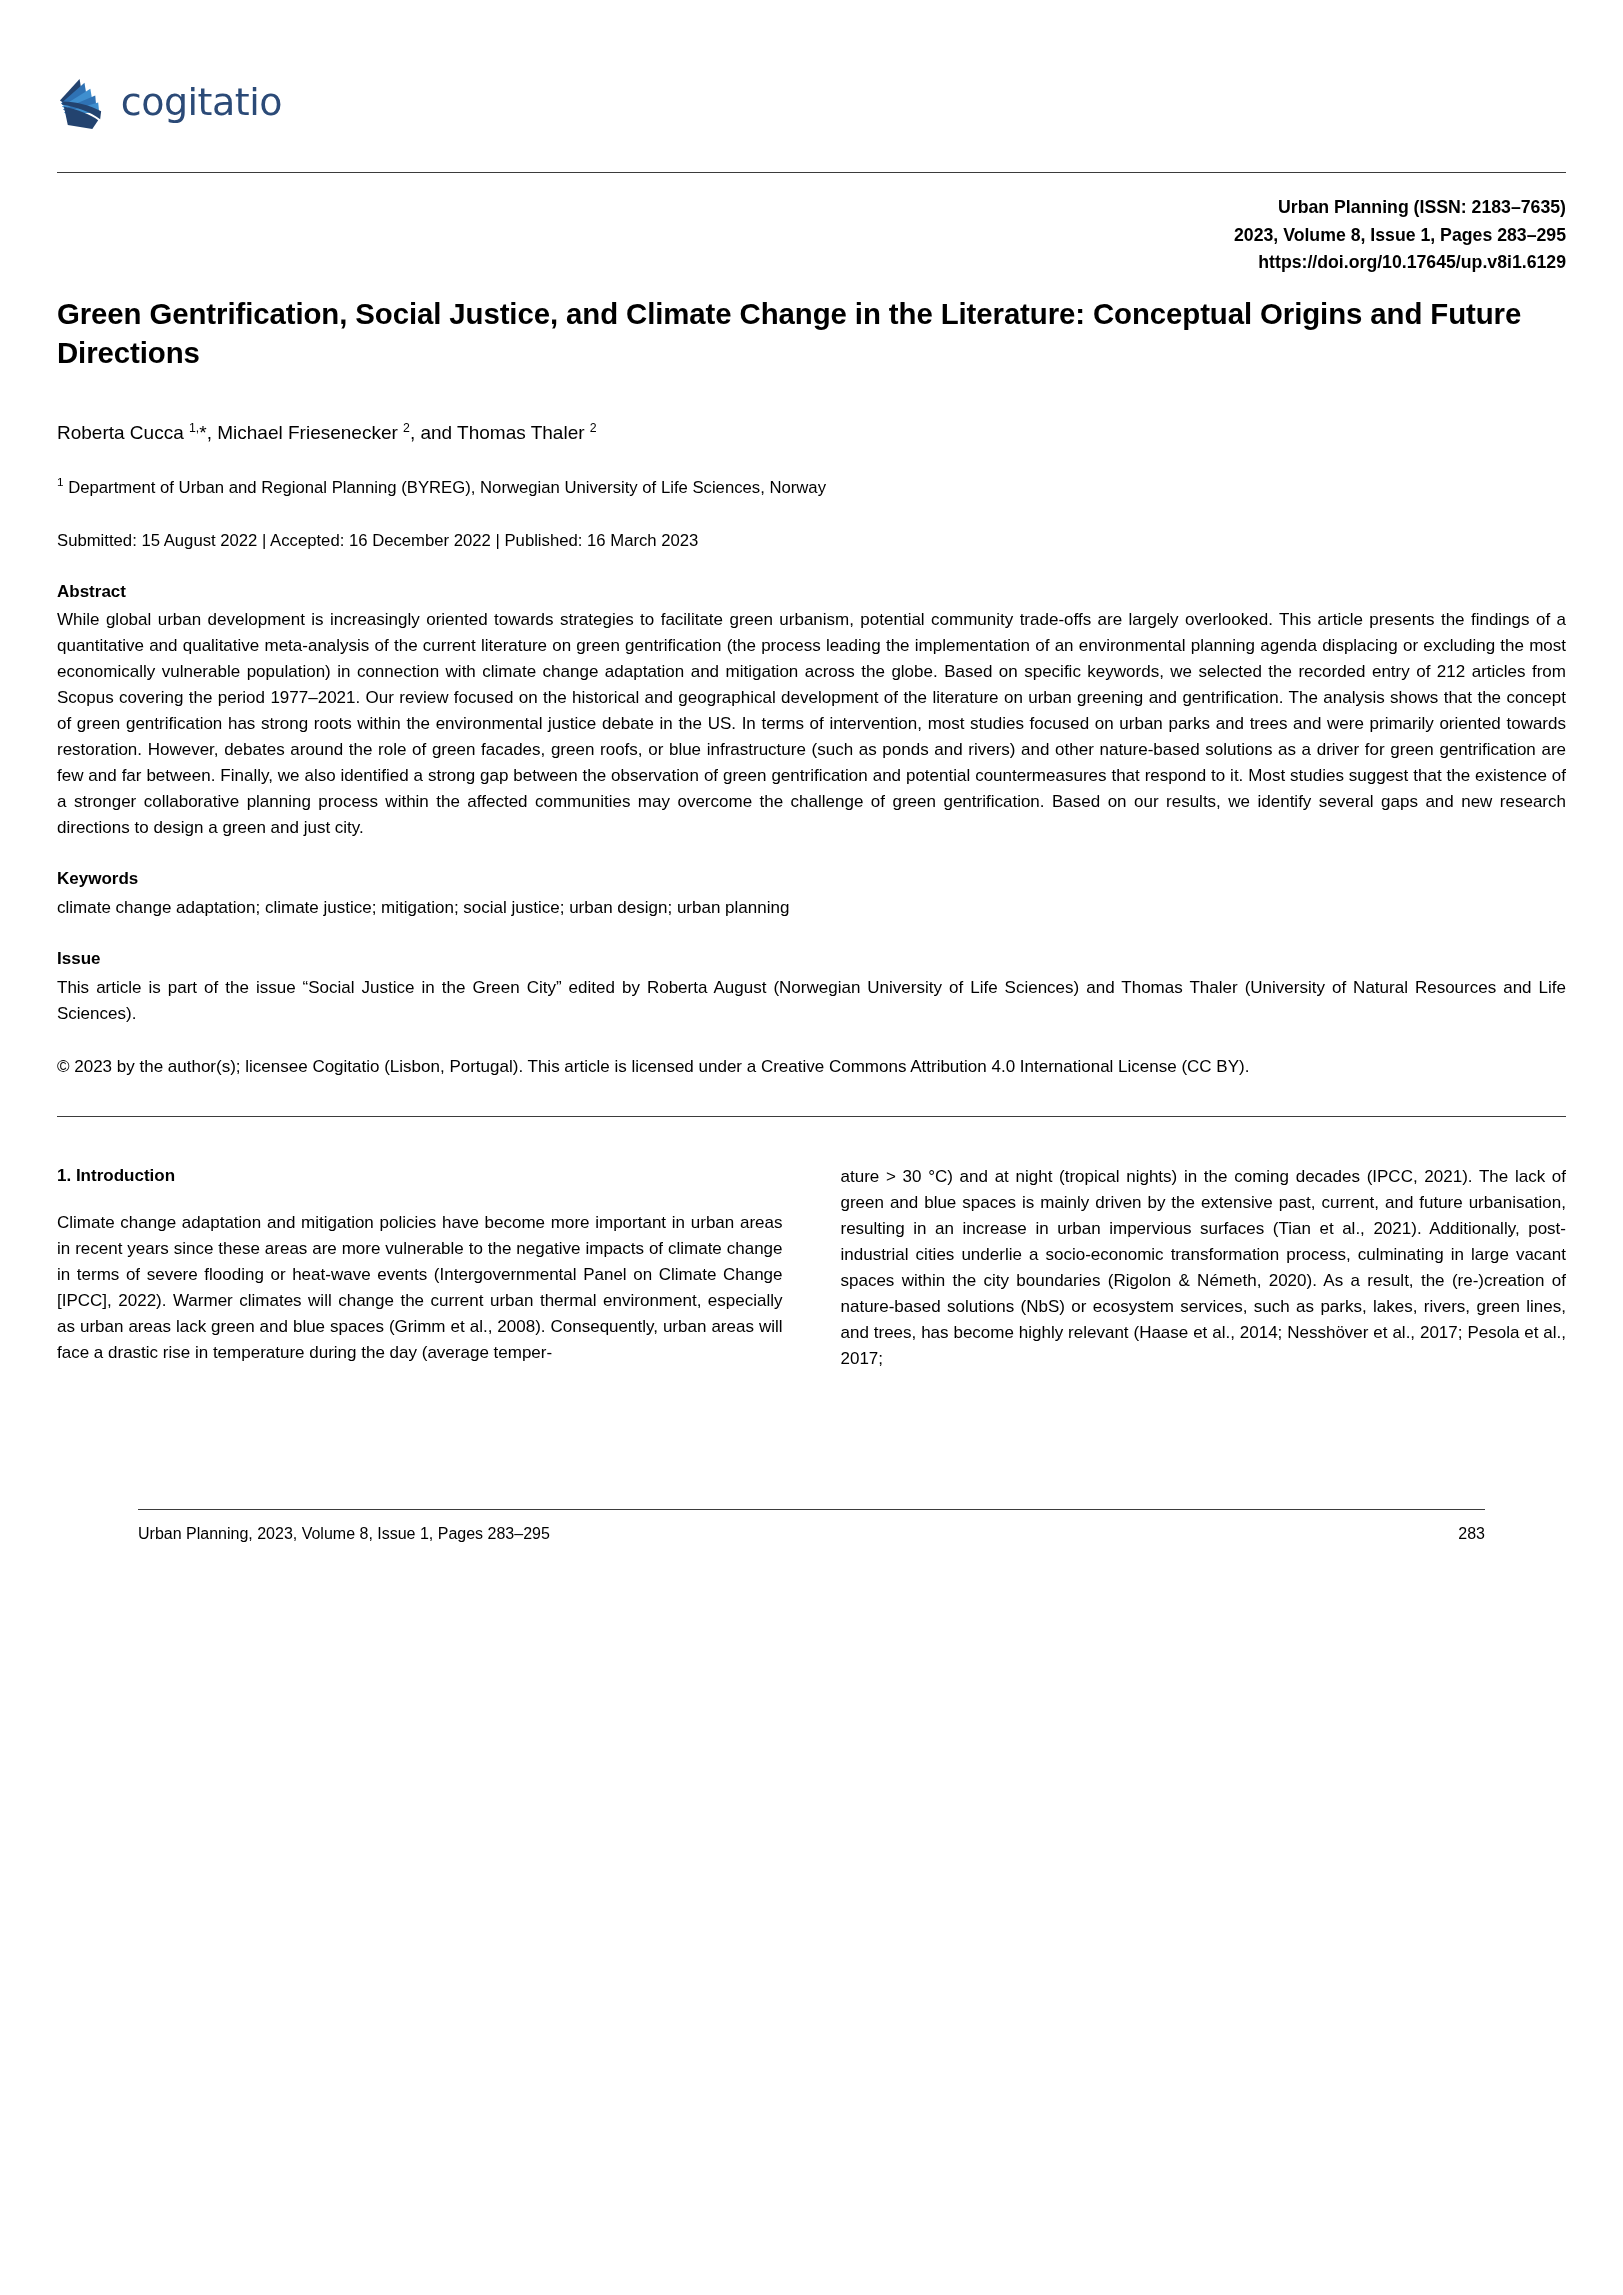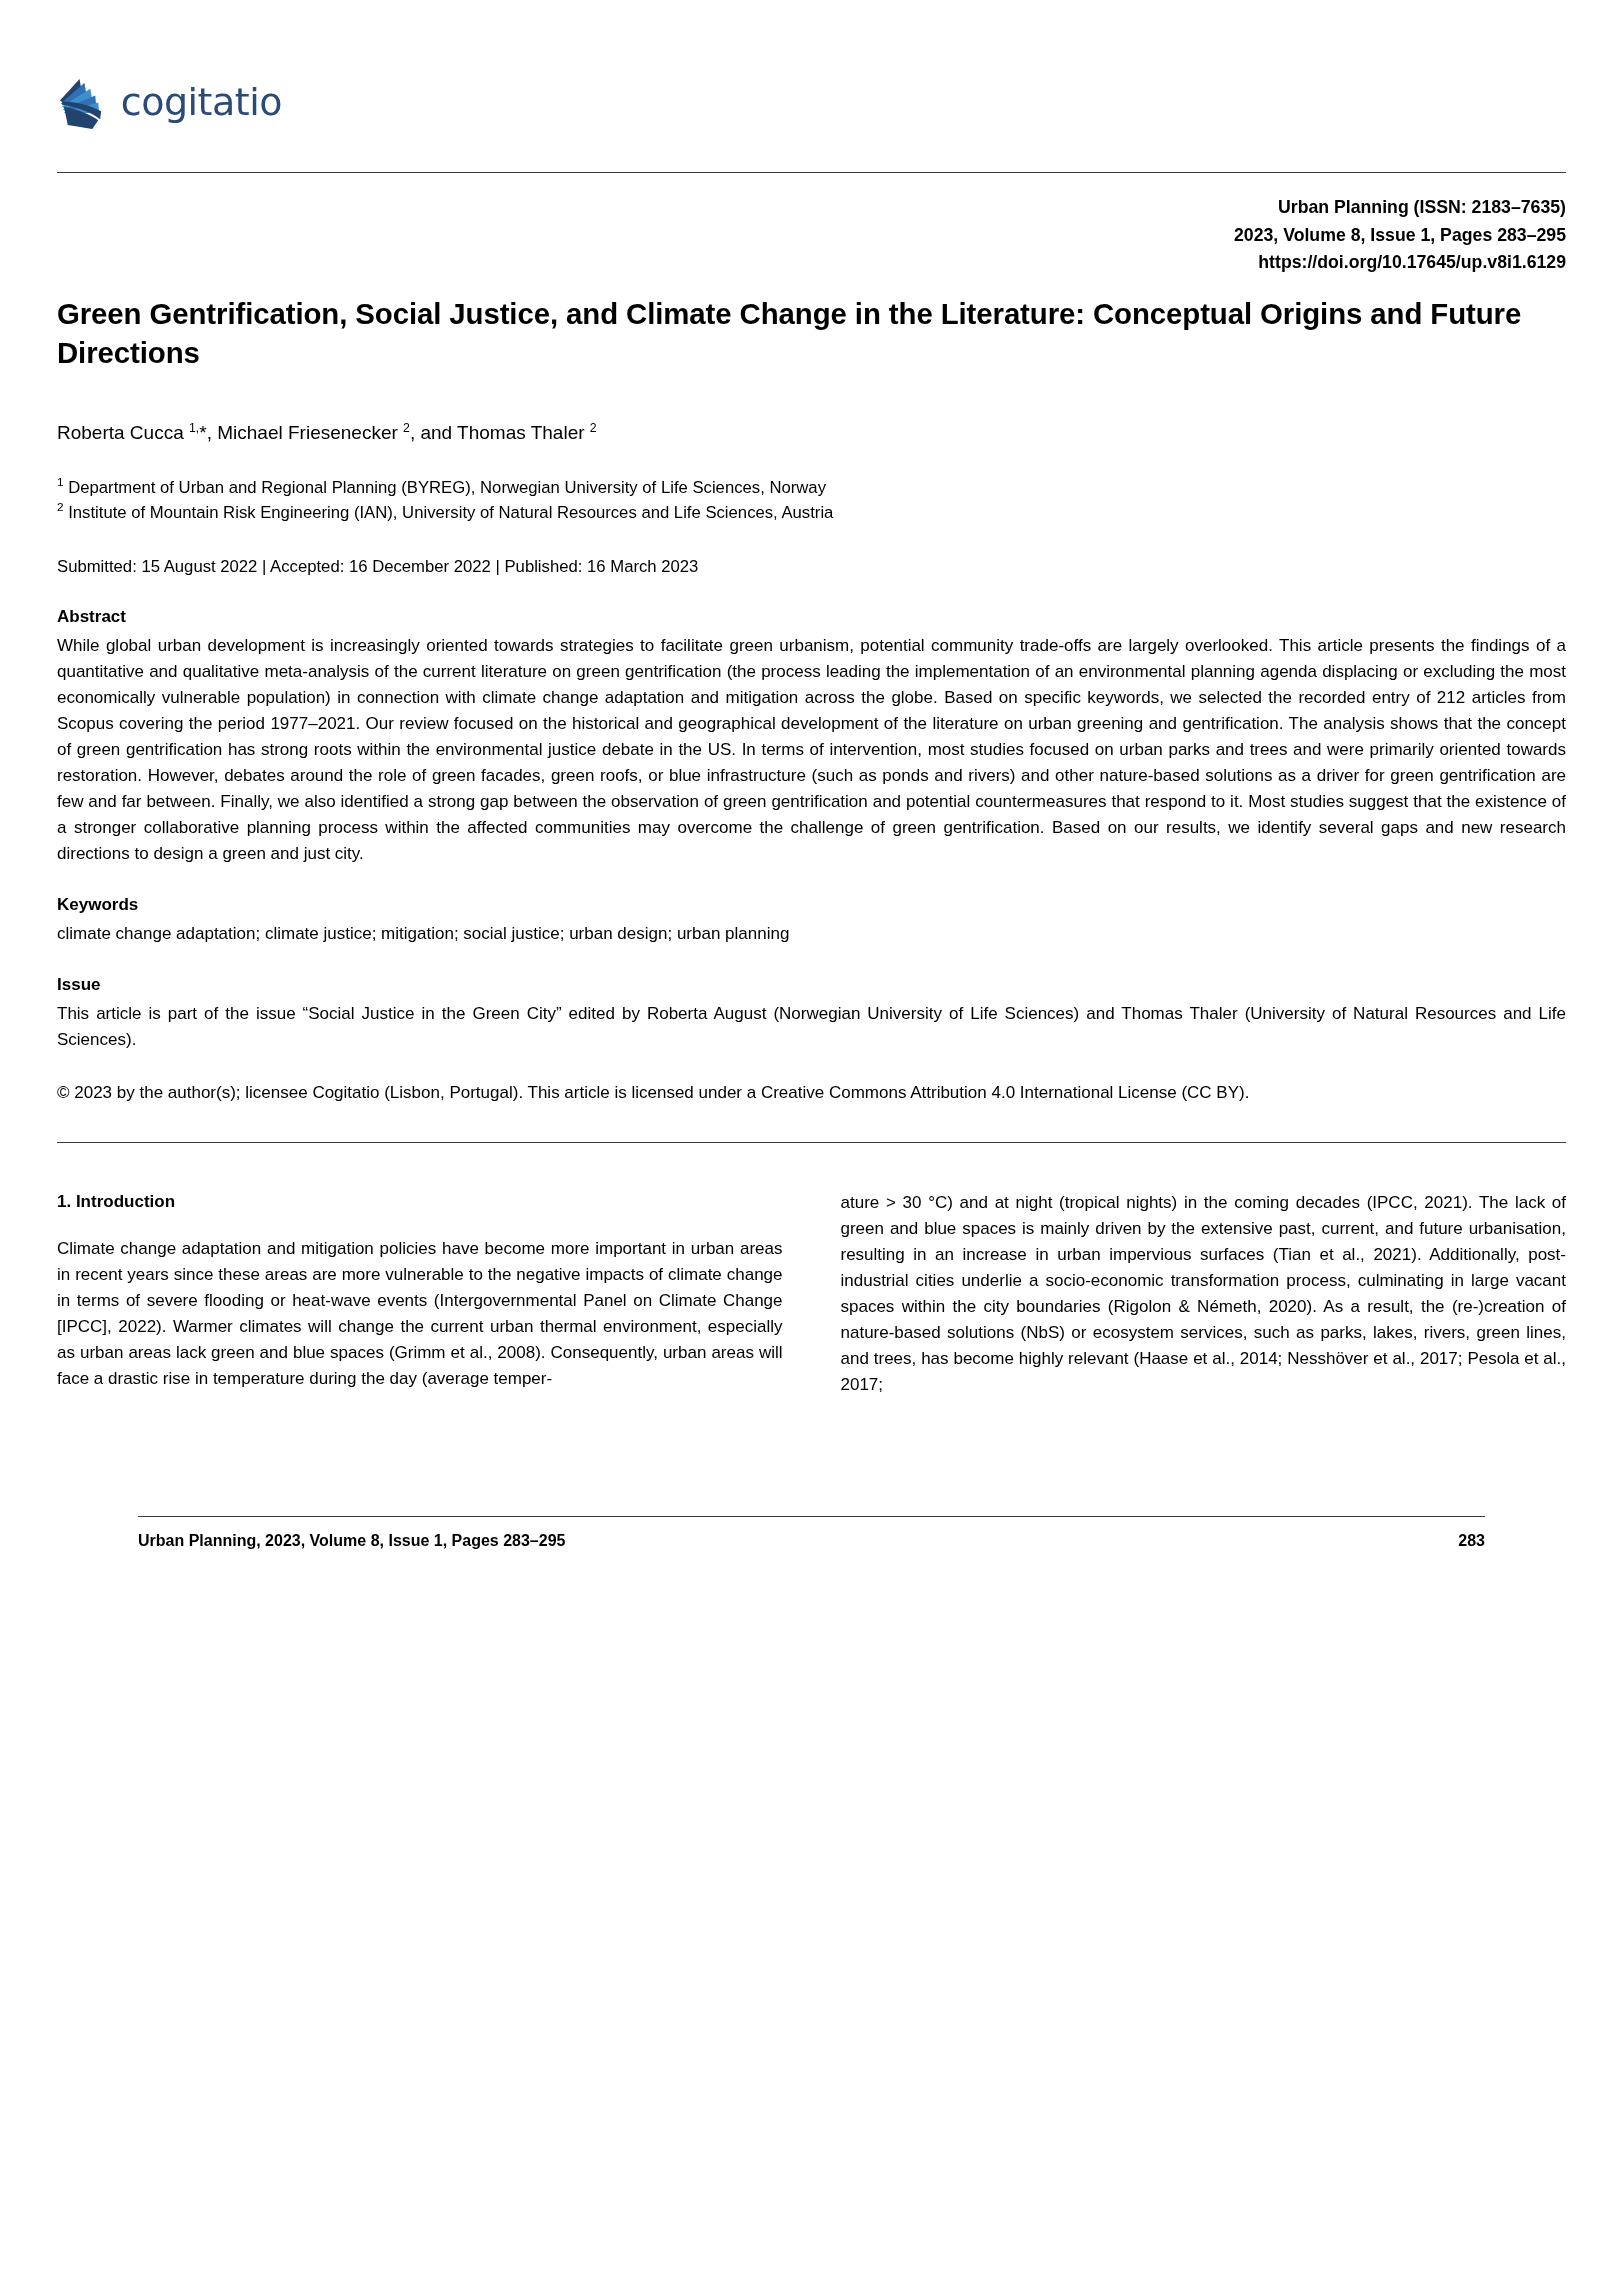"2 Institute of Mountain Risk" div { html: <div><sup>2</sup> <span>Institute of Mountain Risk Engineering (IAN), University of Natural Resources and Life Sciences, Austria</span></div> -> none }
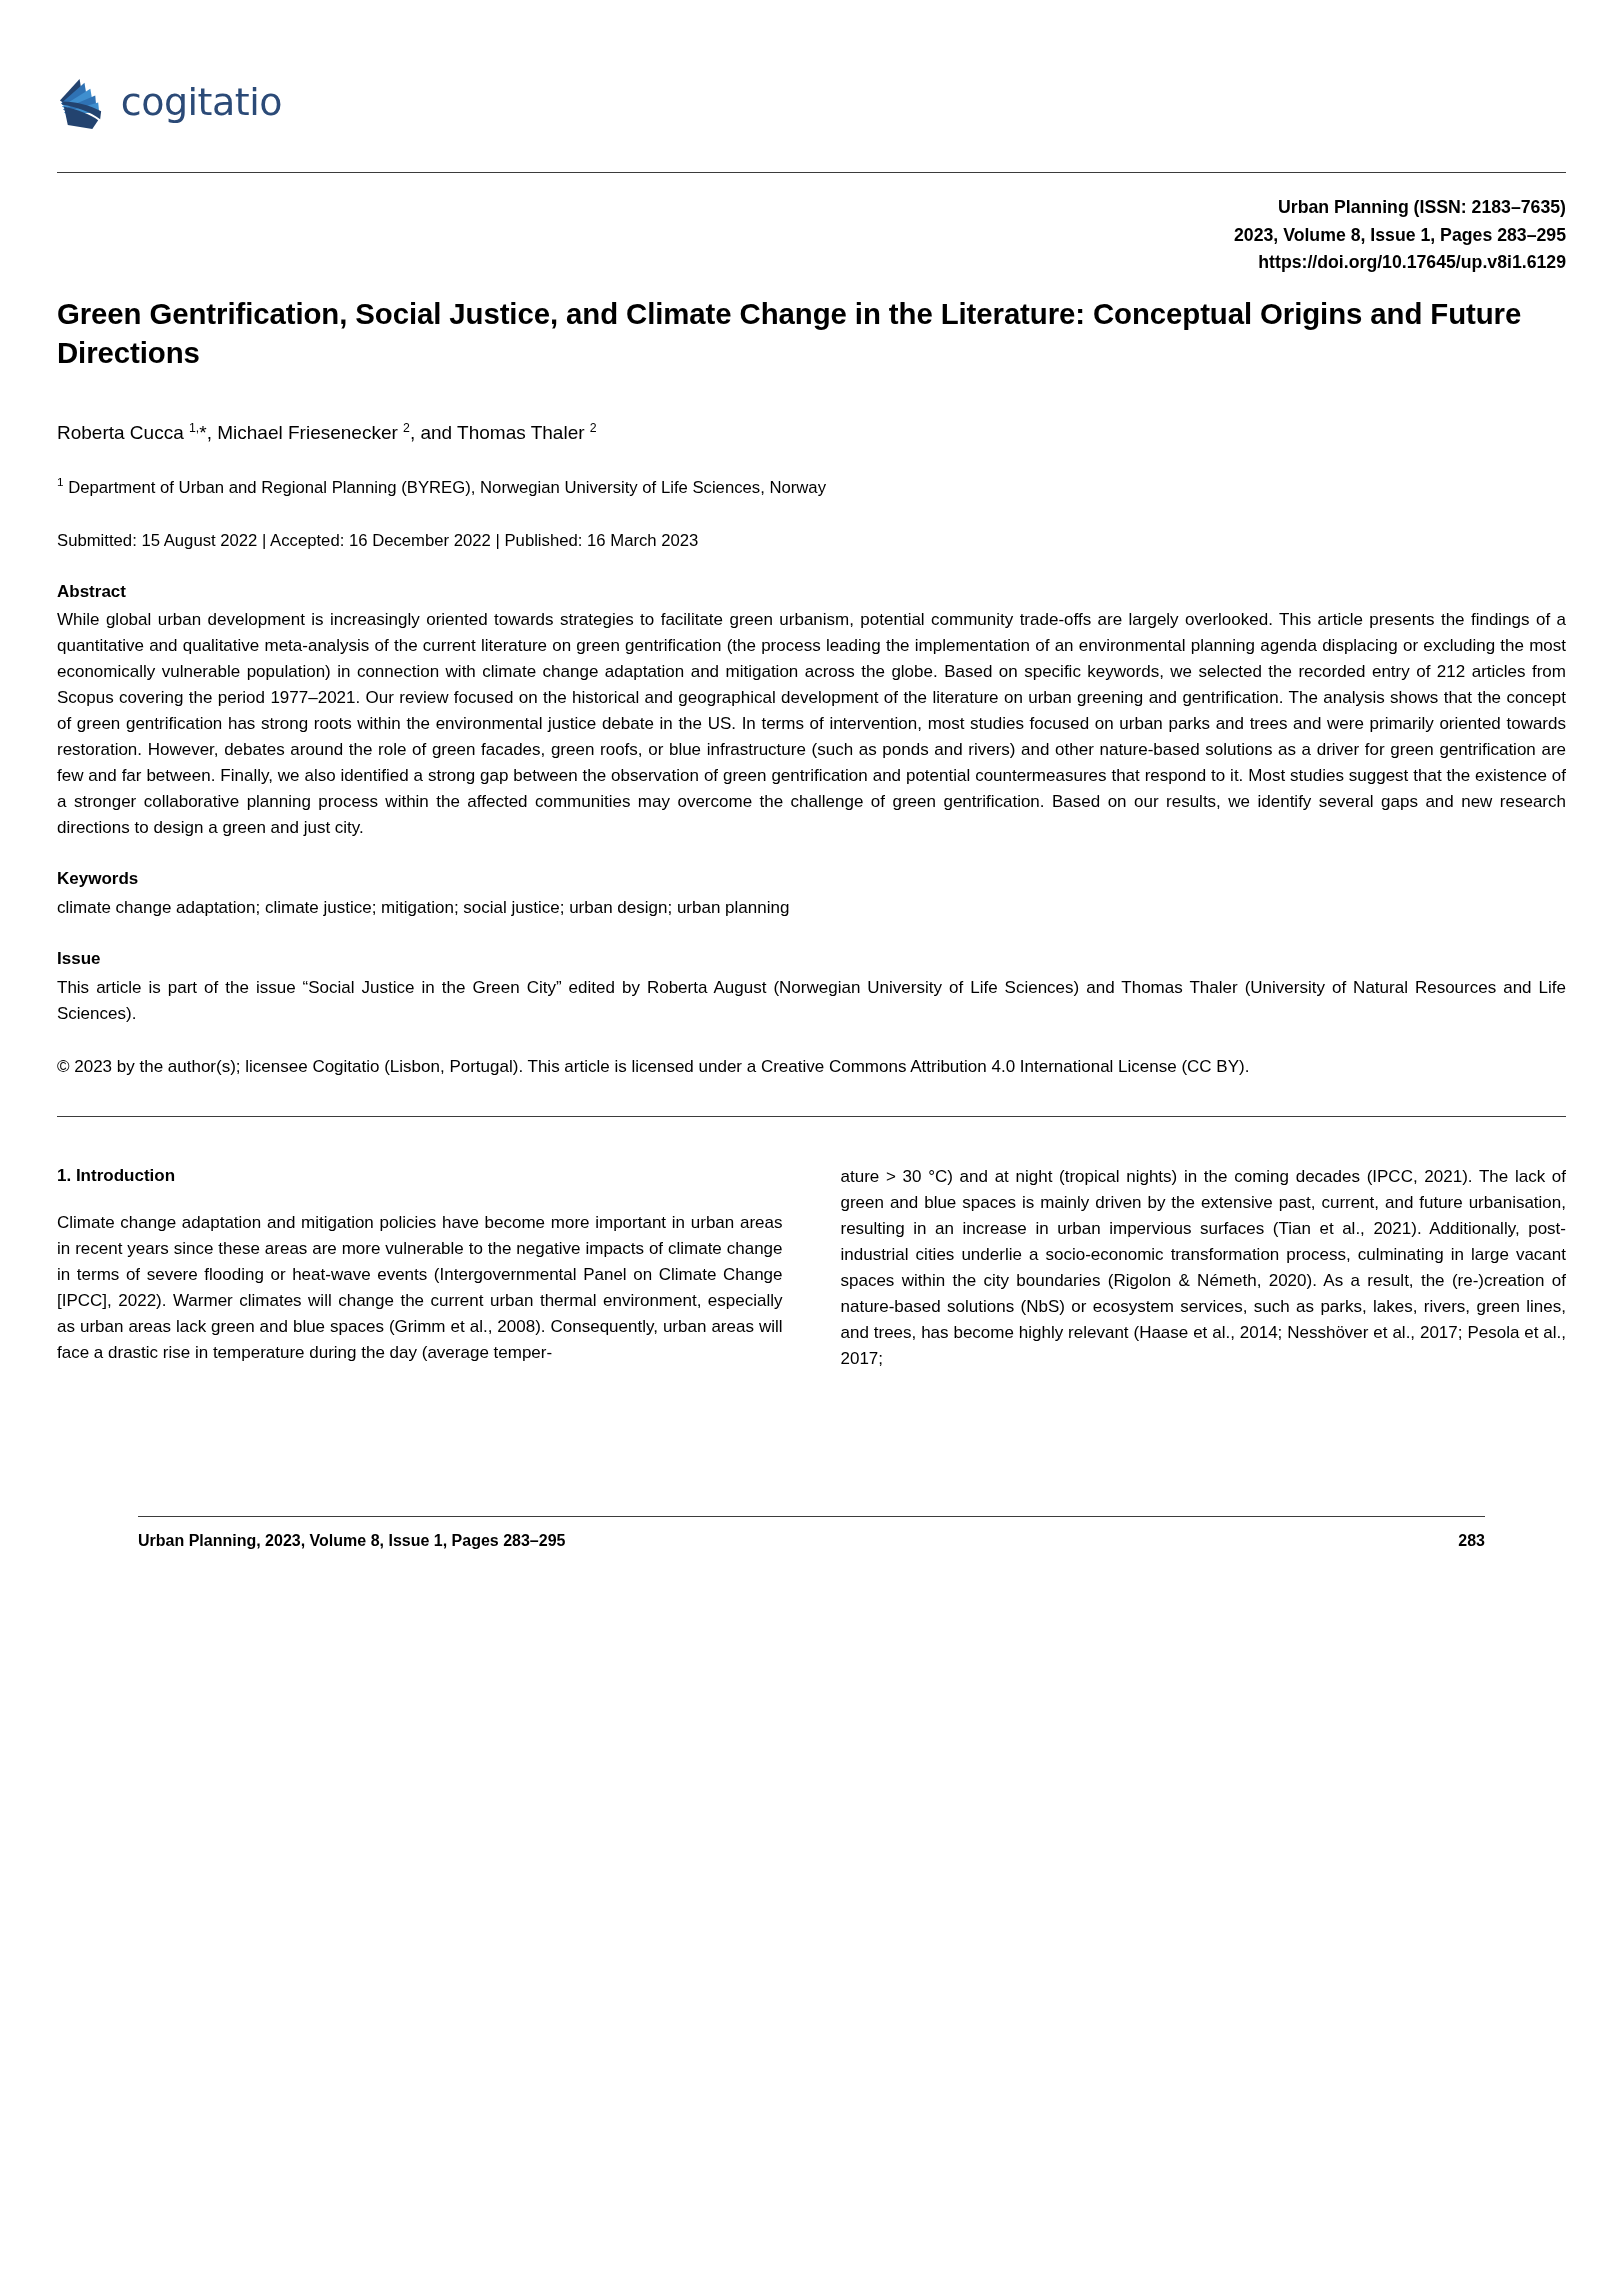"Urban Planning, 2023, Volume 8," .footer-wrap { bottom: 58px -> 65px; font-weight: bold -> none }
